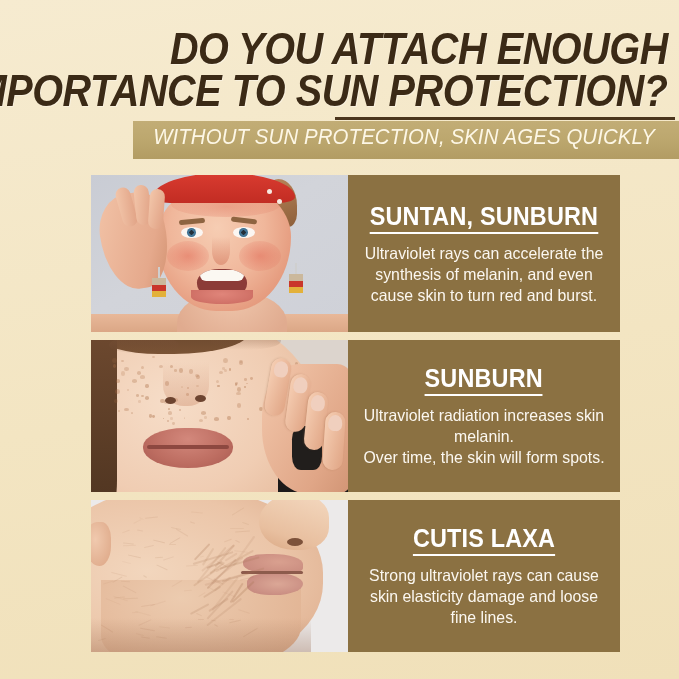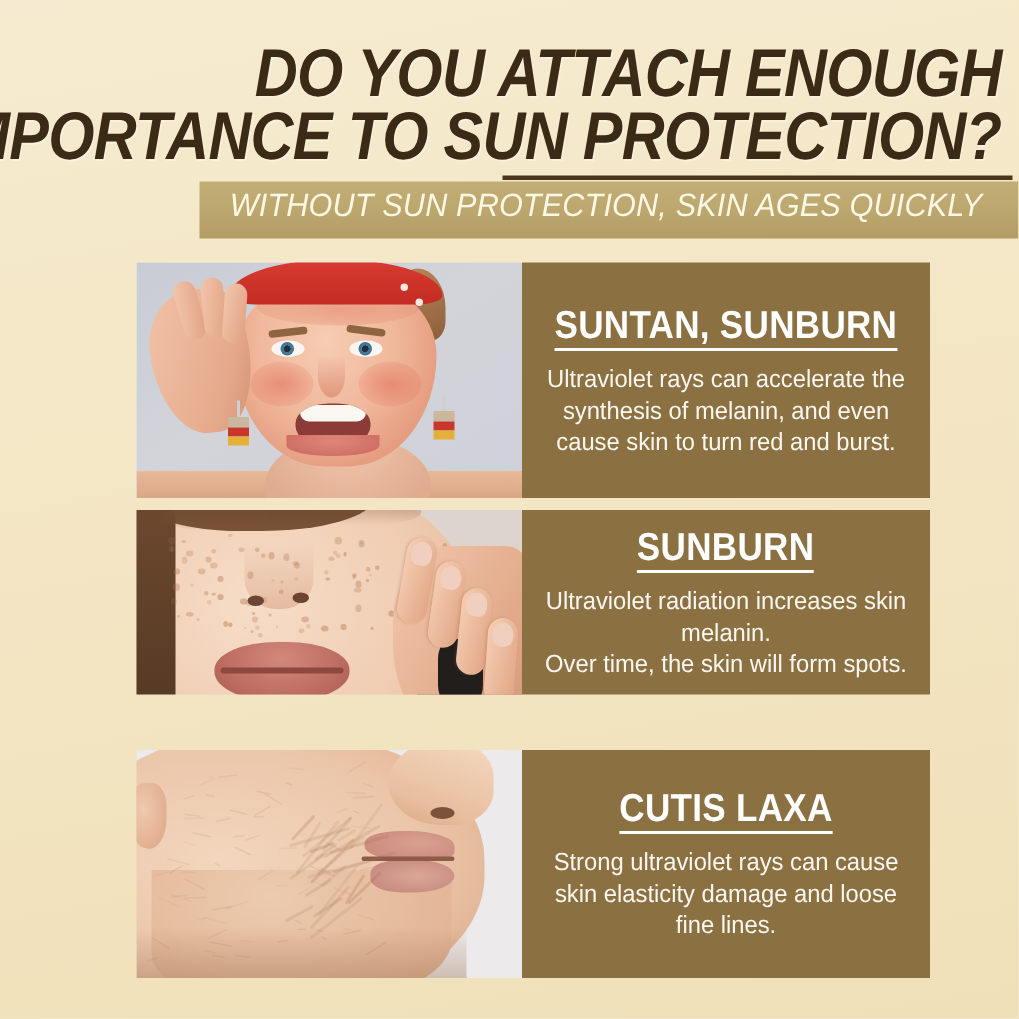"SUNBURN" .row2 .photo, .row2 .panel { height: 123px -> 152px }
